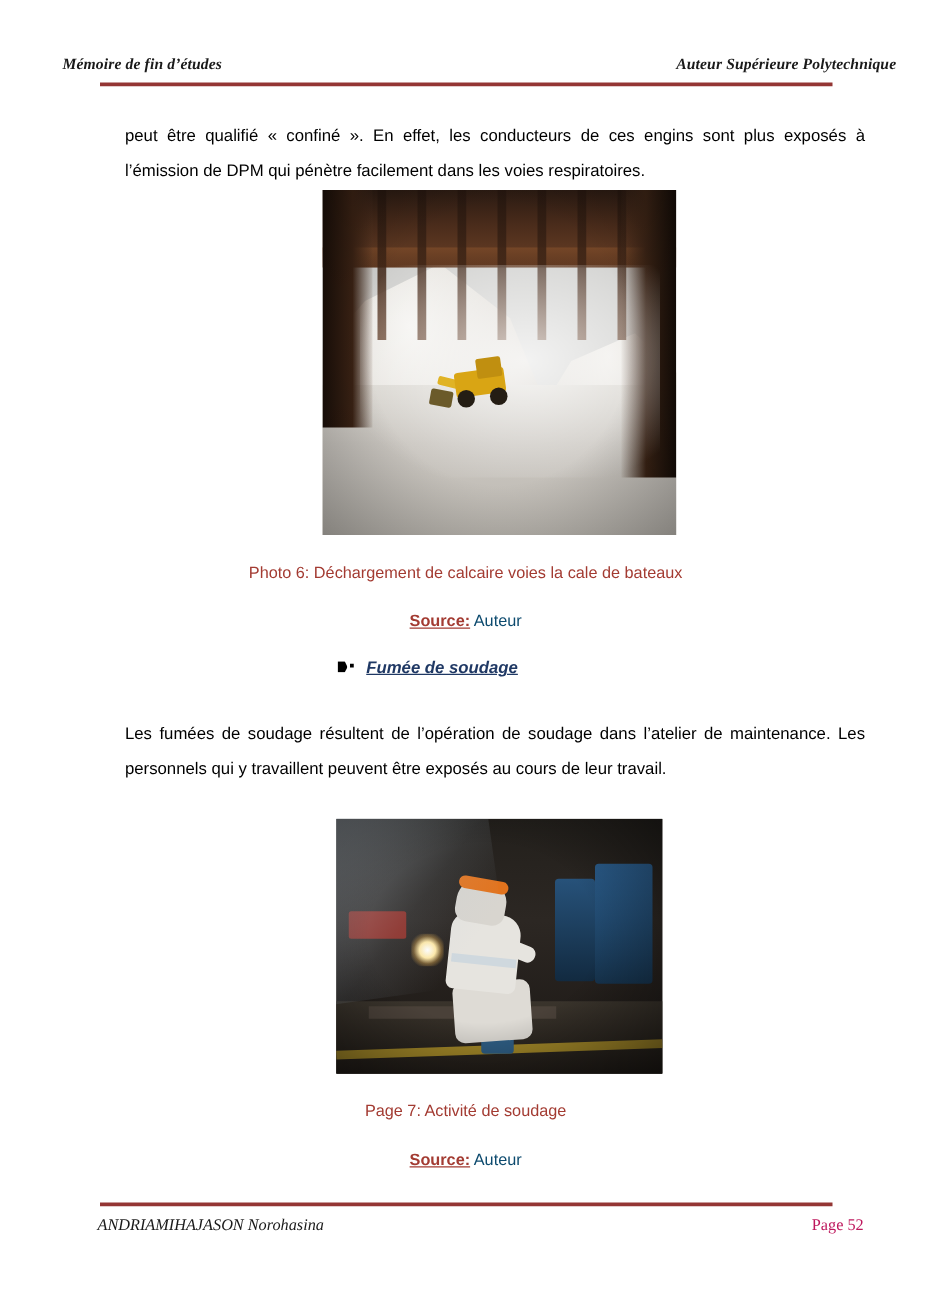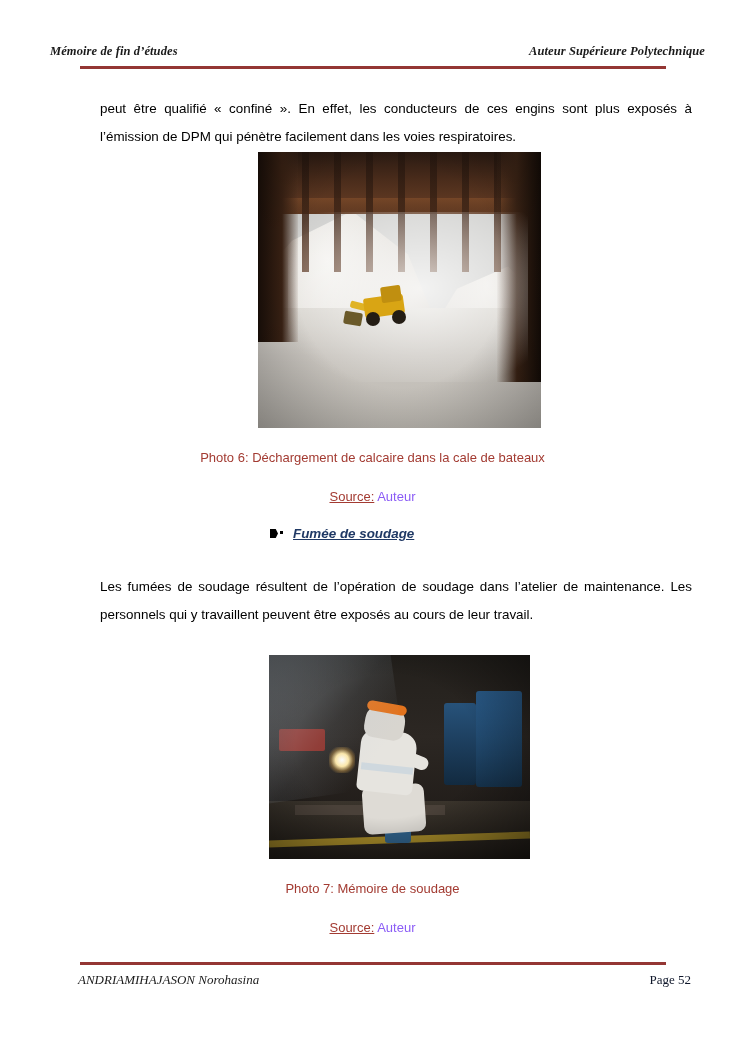"Mémoire de fin d’études" .header { padding: 44px 40px 0 50px -> 44px 28px 0 50px }
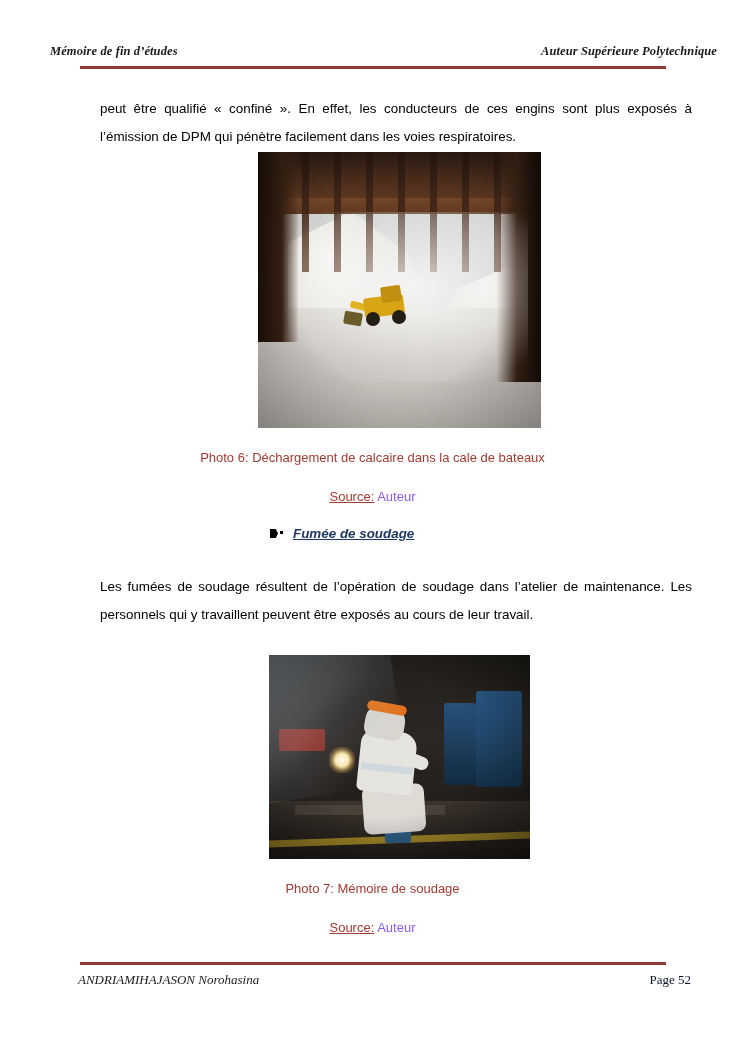"Photo 6: Déchargement de calcaire" div.caption { text: dans -> voies }
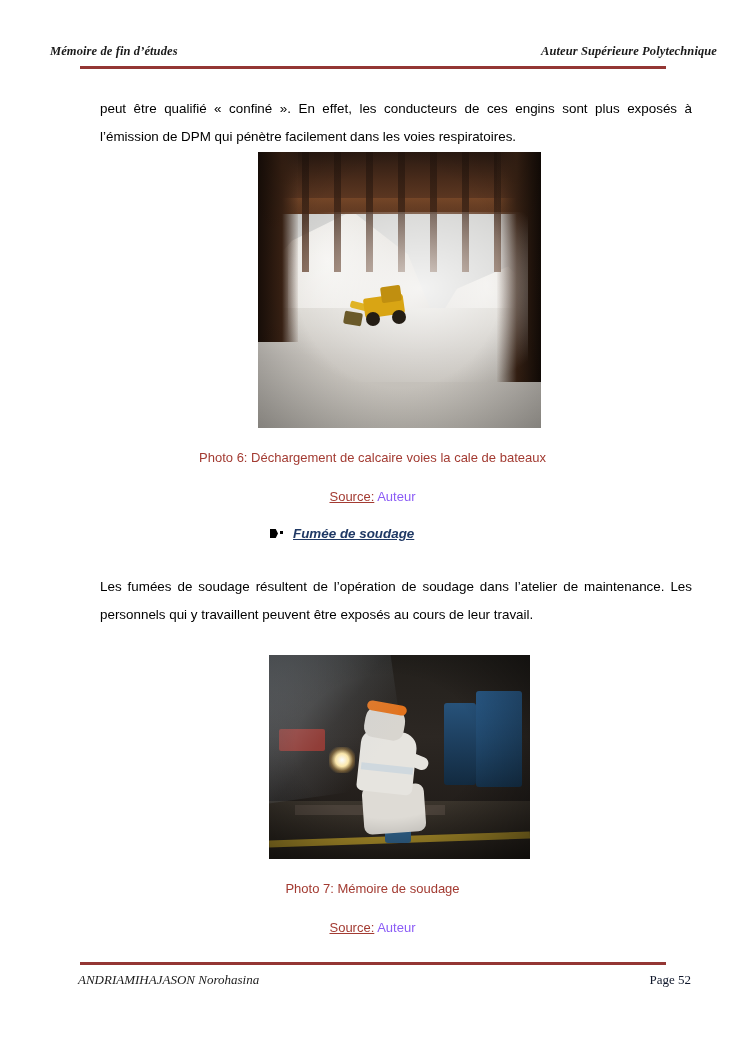"Source:" .source .underline { font-weight: none -> bold }
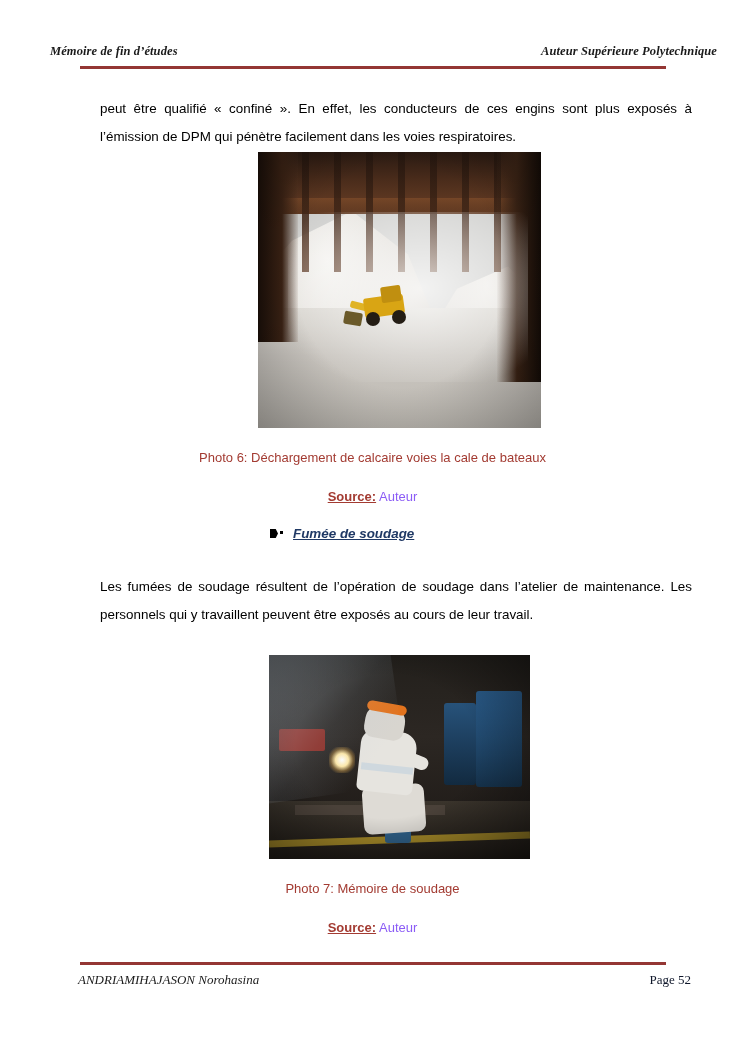"Auteur" .source .auteur { color: #8b5cf6 -> #0c4a6e }
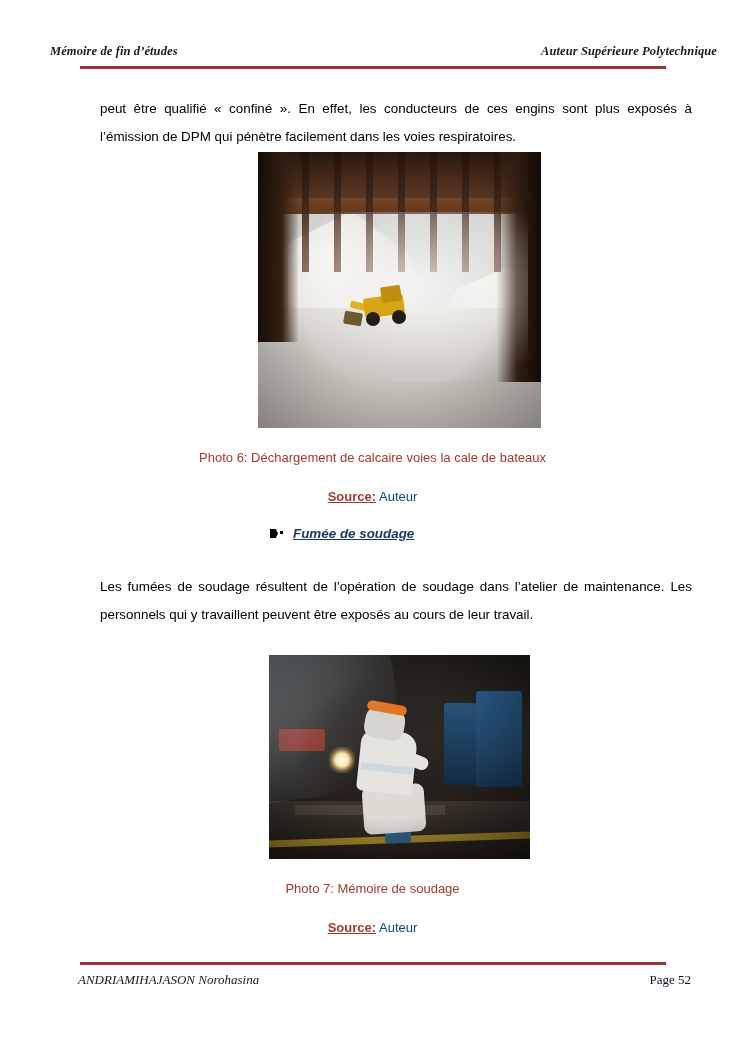"Photo 7: Mémoire de soudage" div.caption { text: Photo 7: Mémoire -> Page 7: Activité }
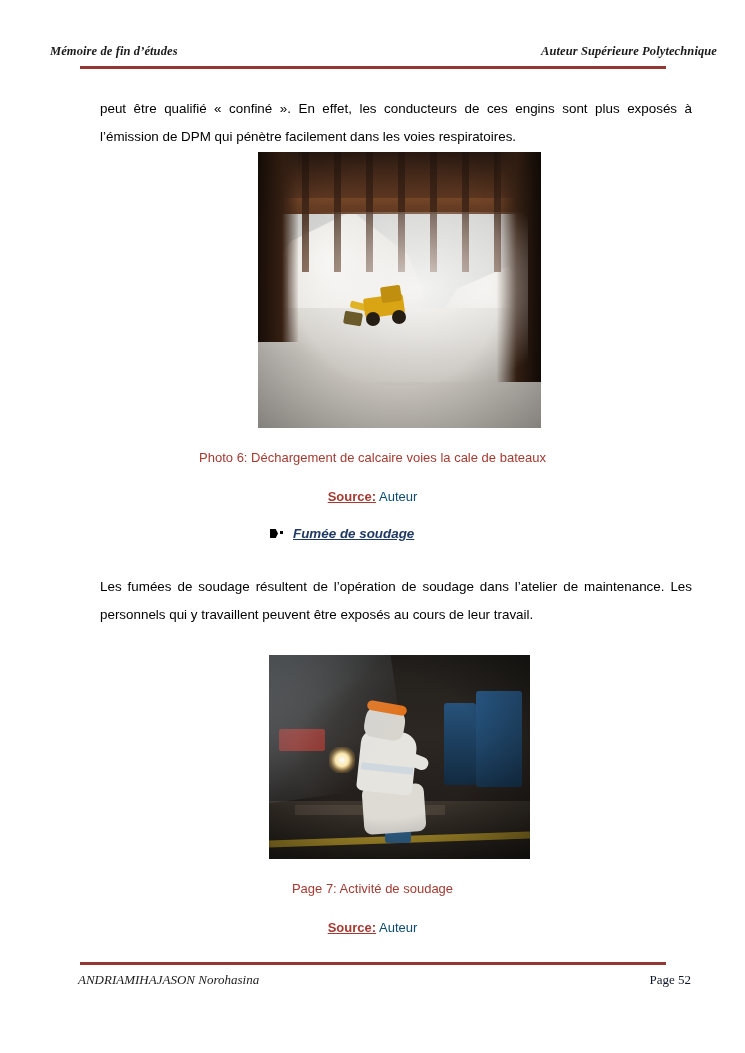"Page 52" .footer-right { color: #0f172a -> #be185d }
